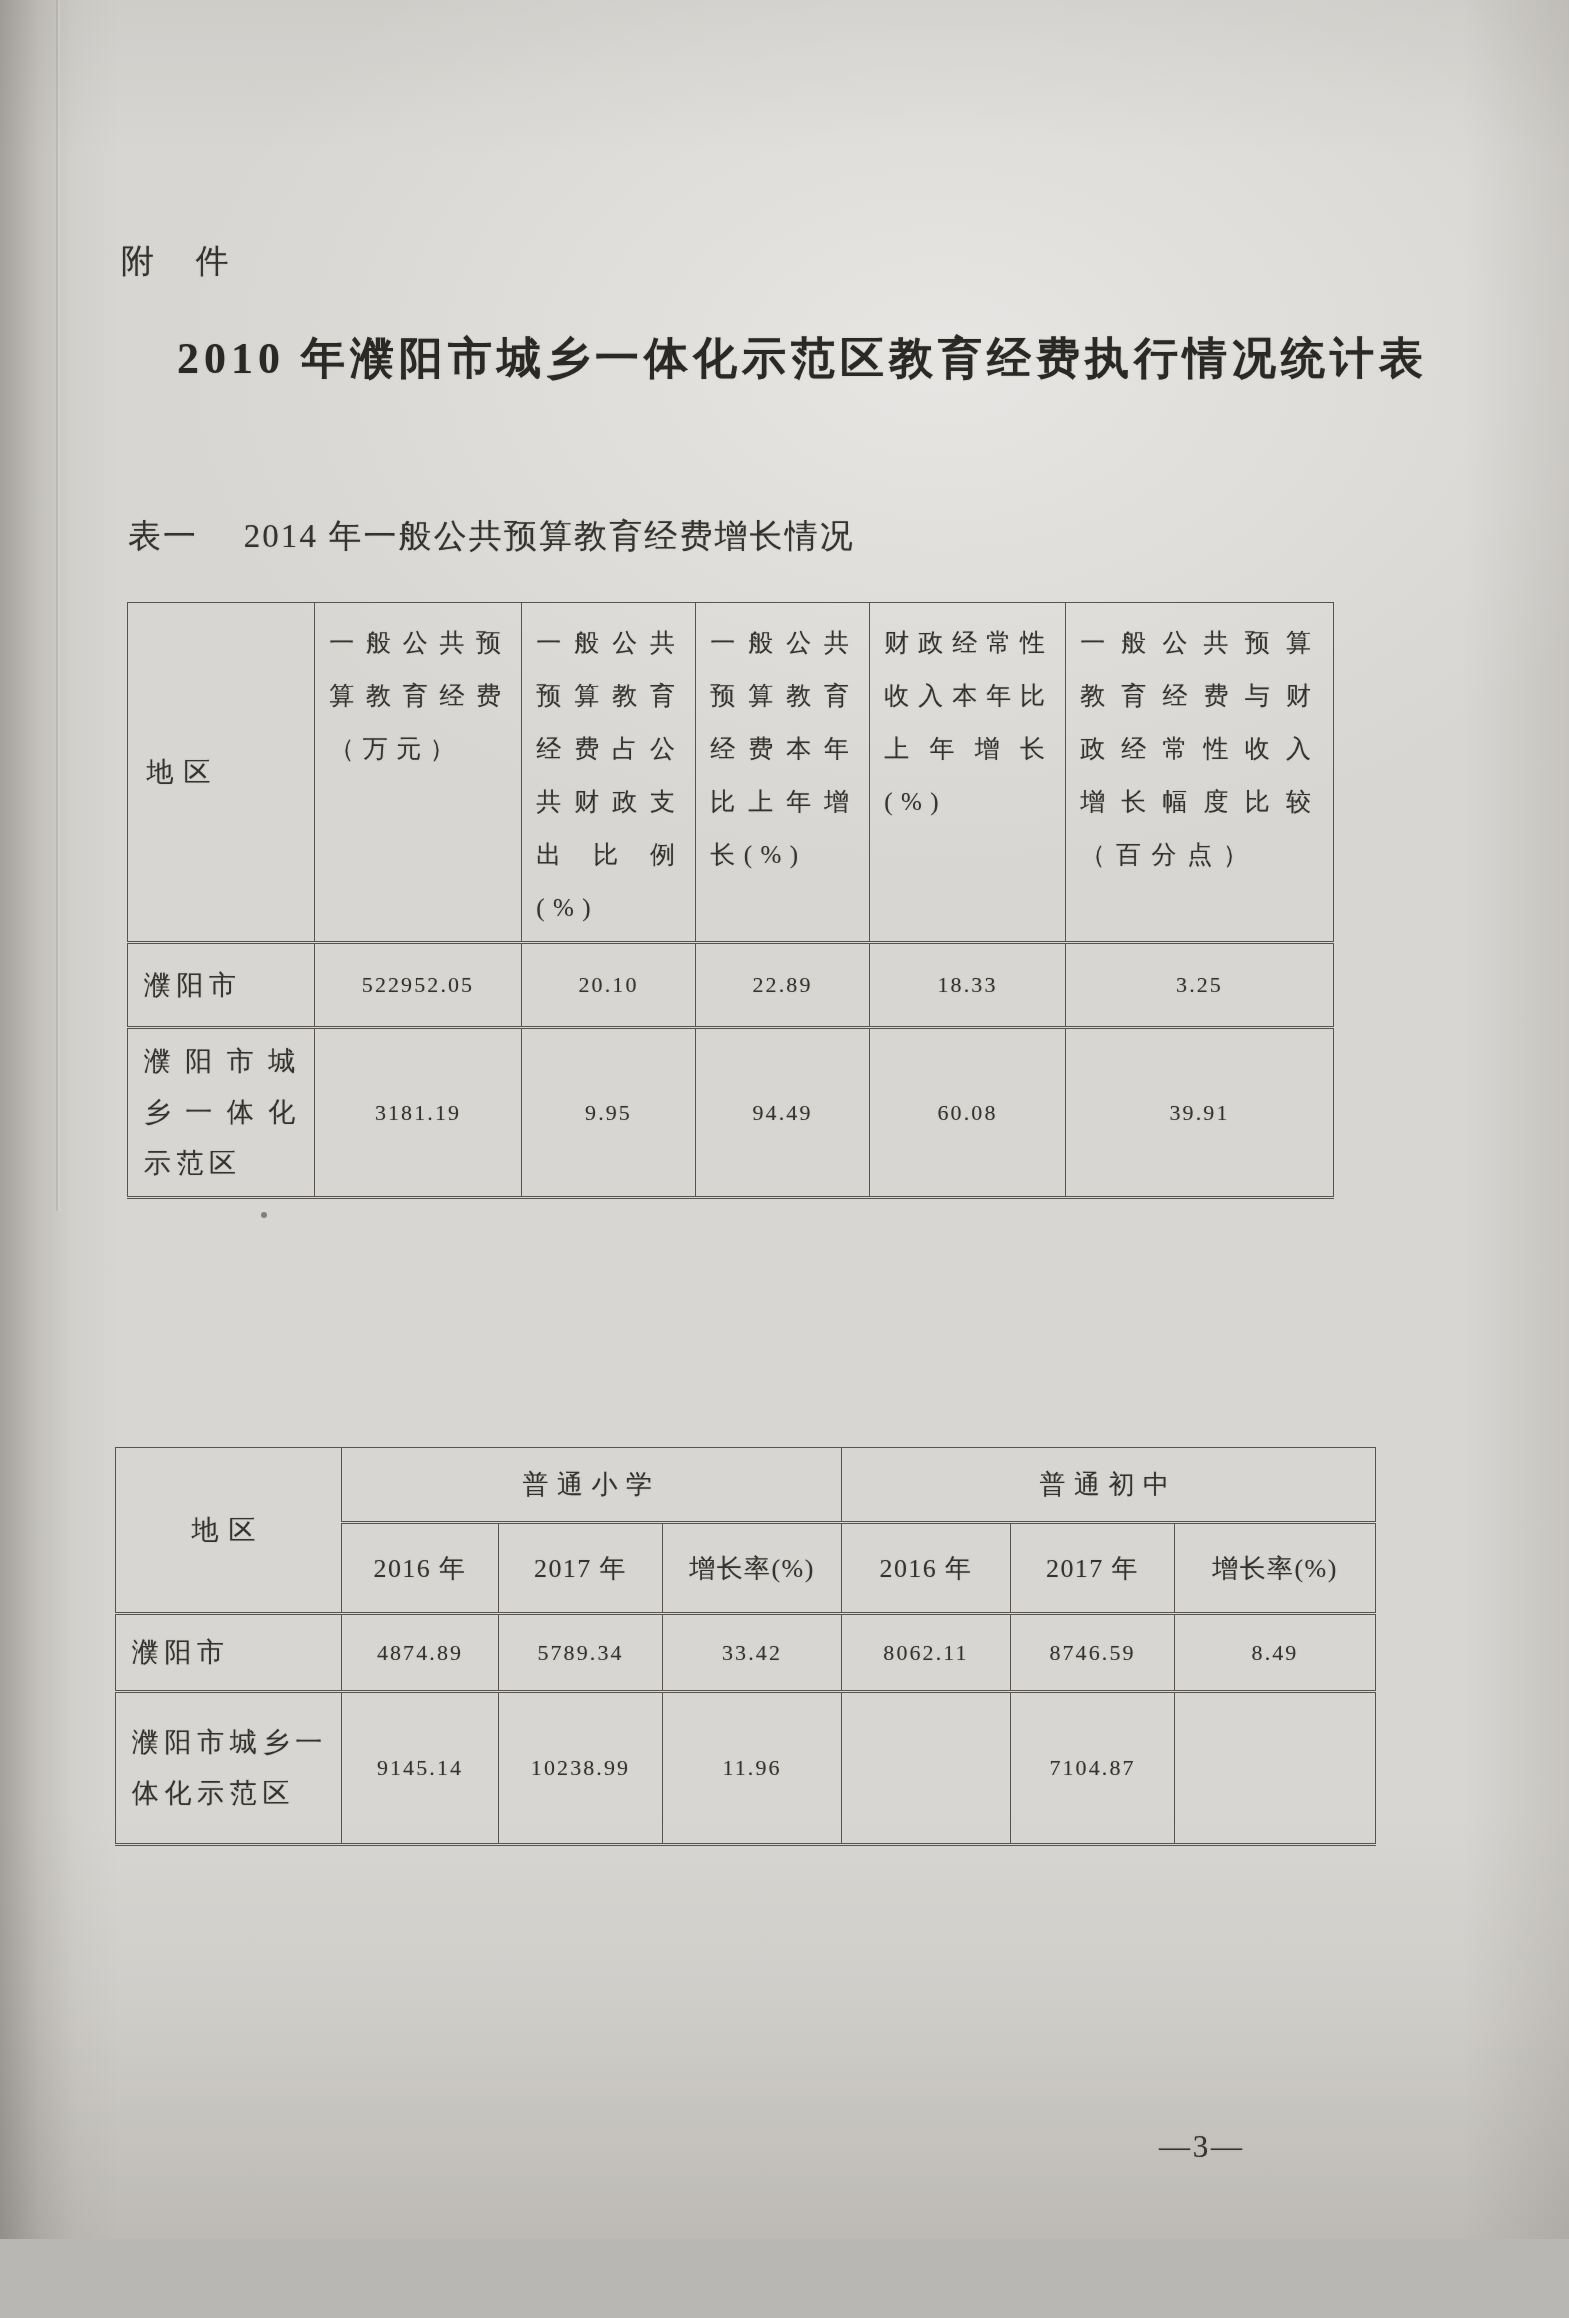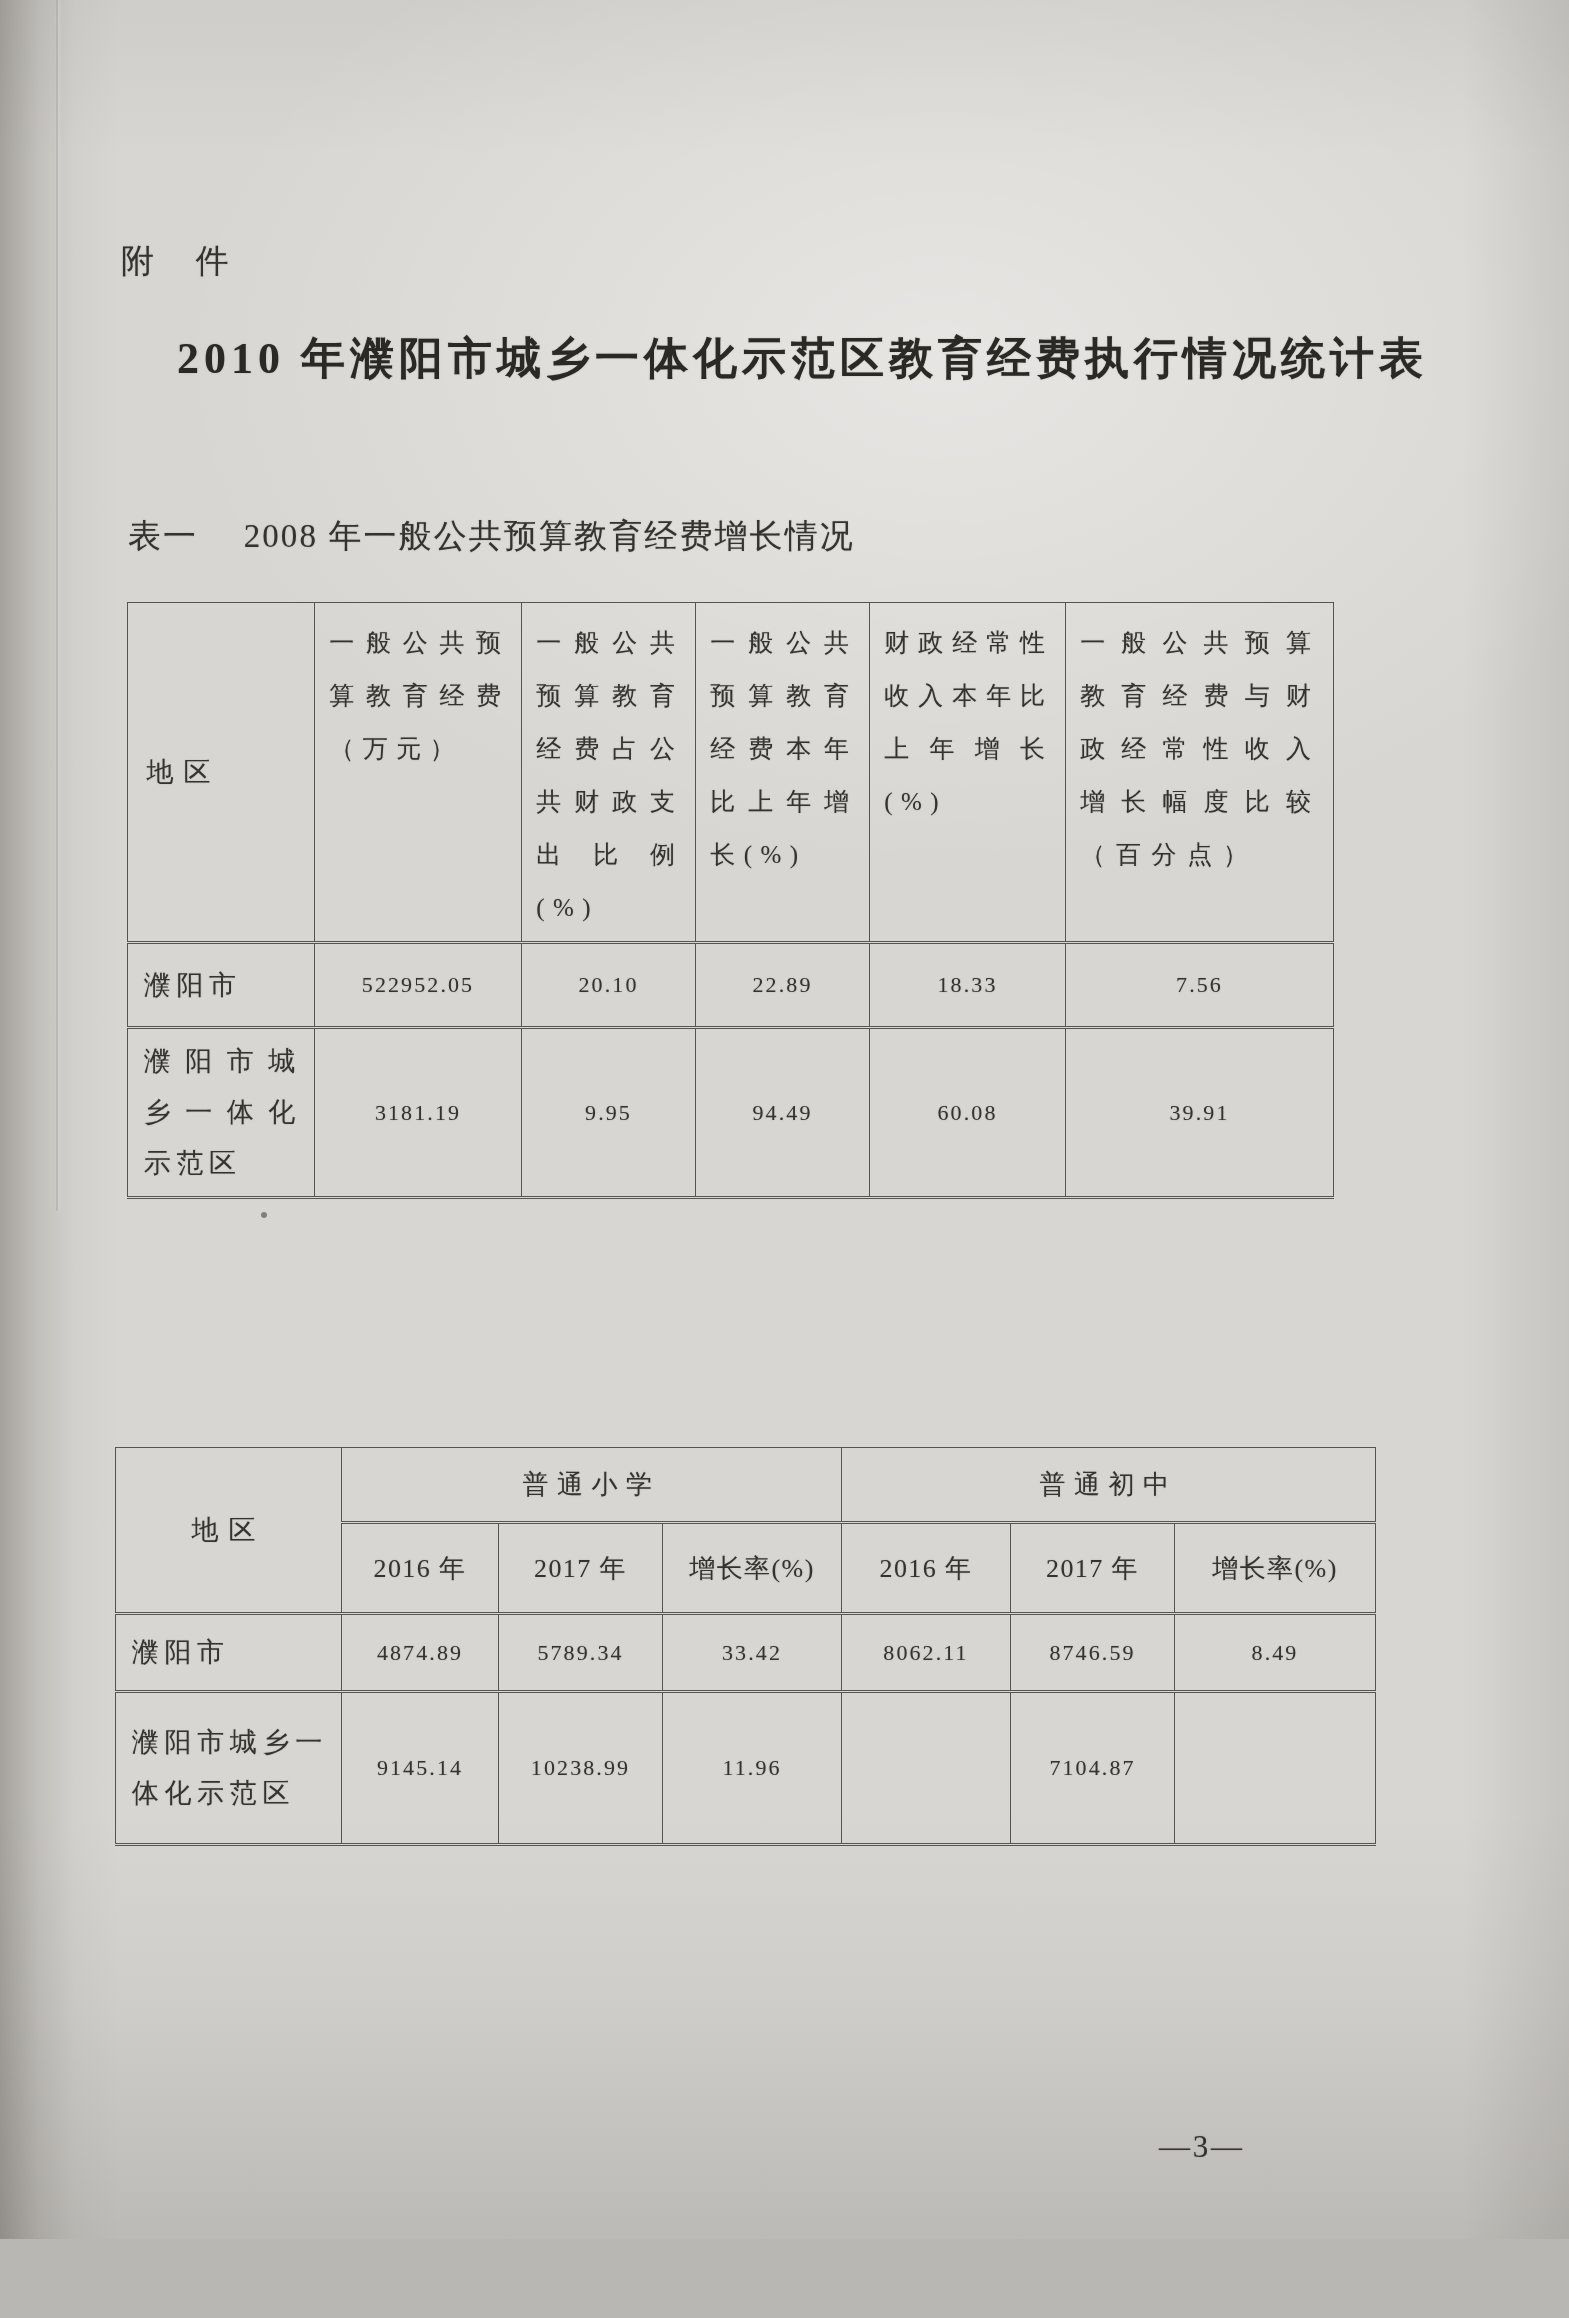"表一 2008 年一般公共预算教育经费增长情况" div.caption { text: 2008 -> 2014 }
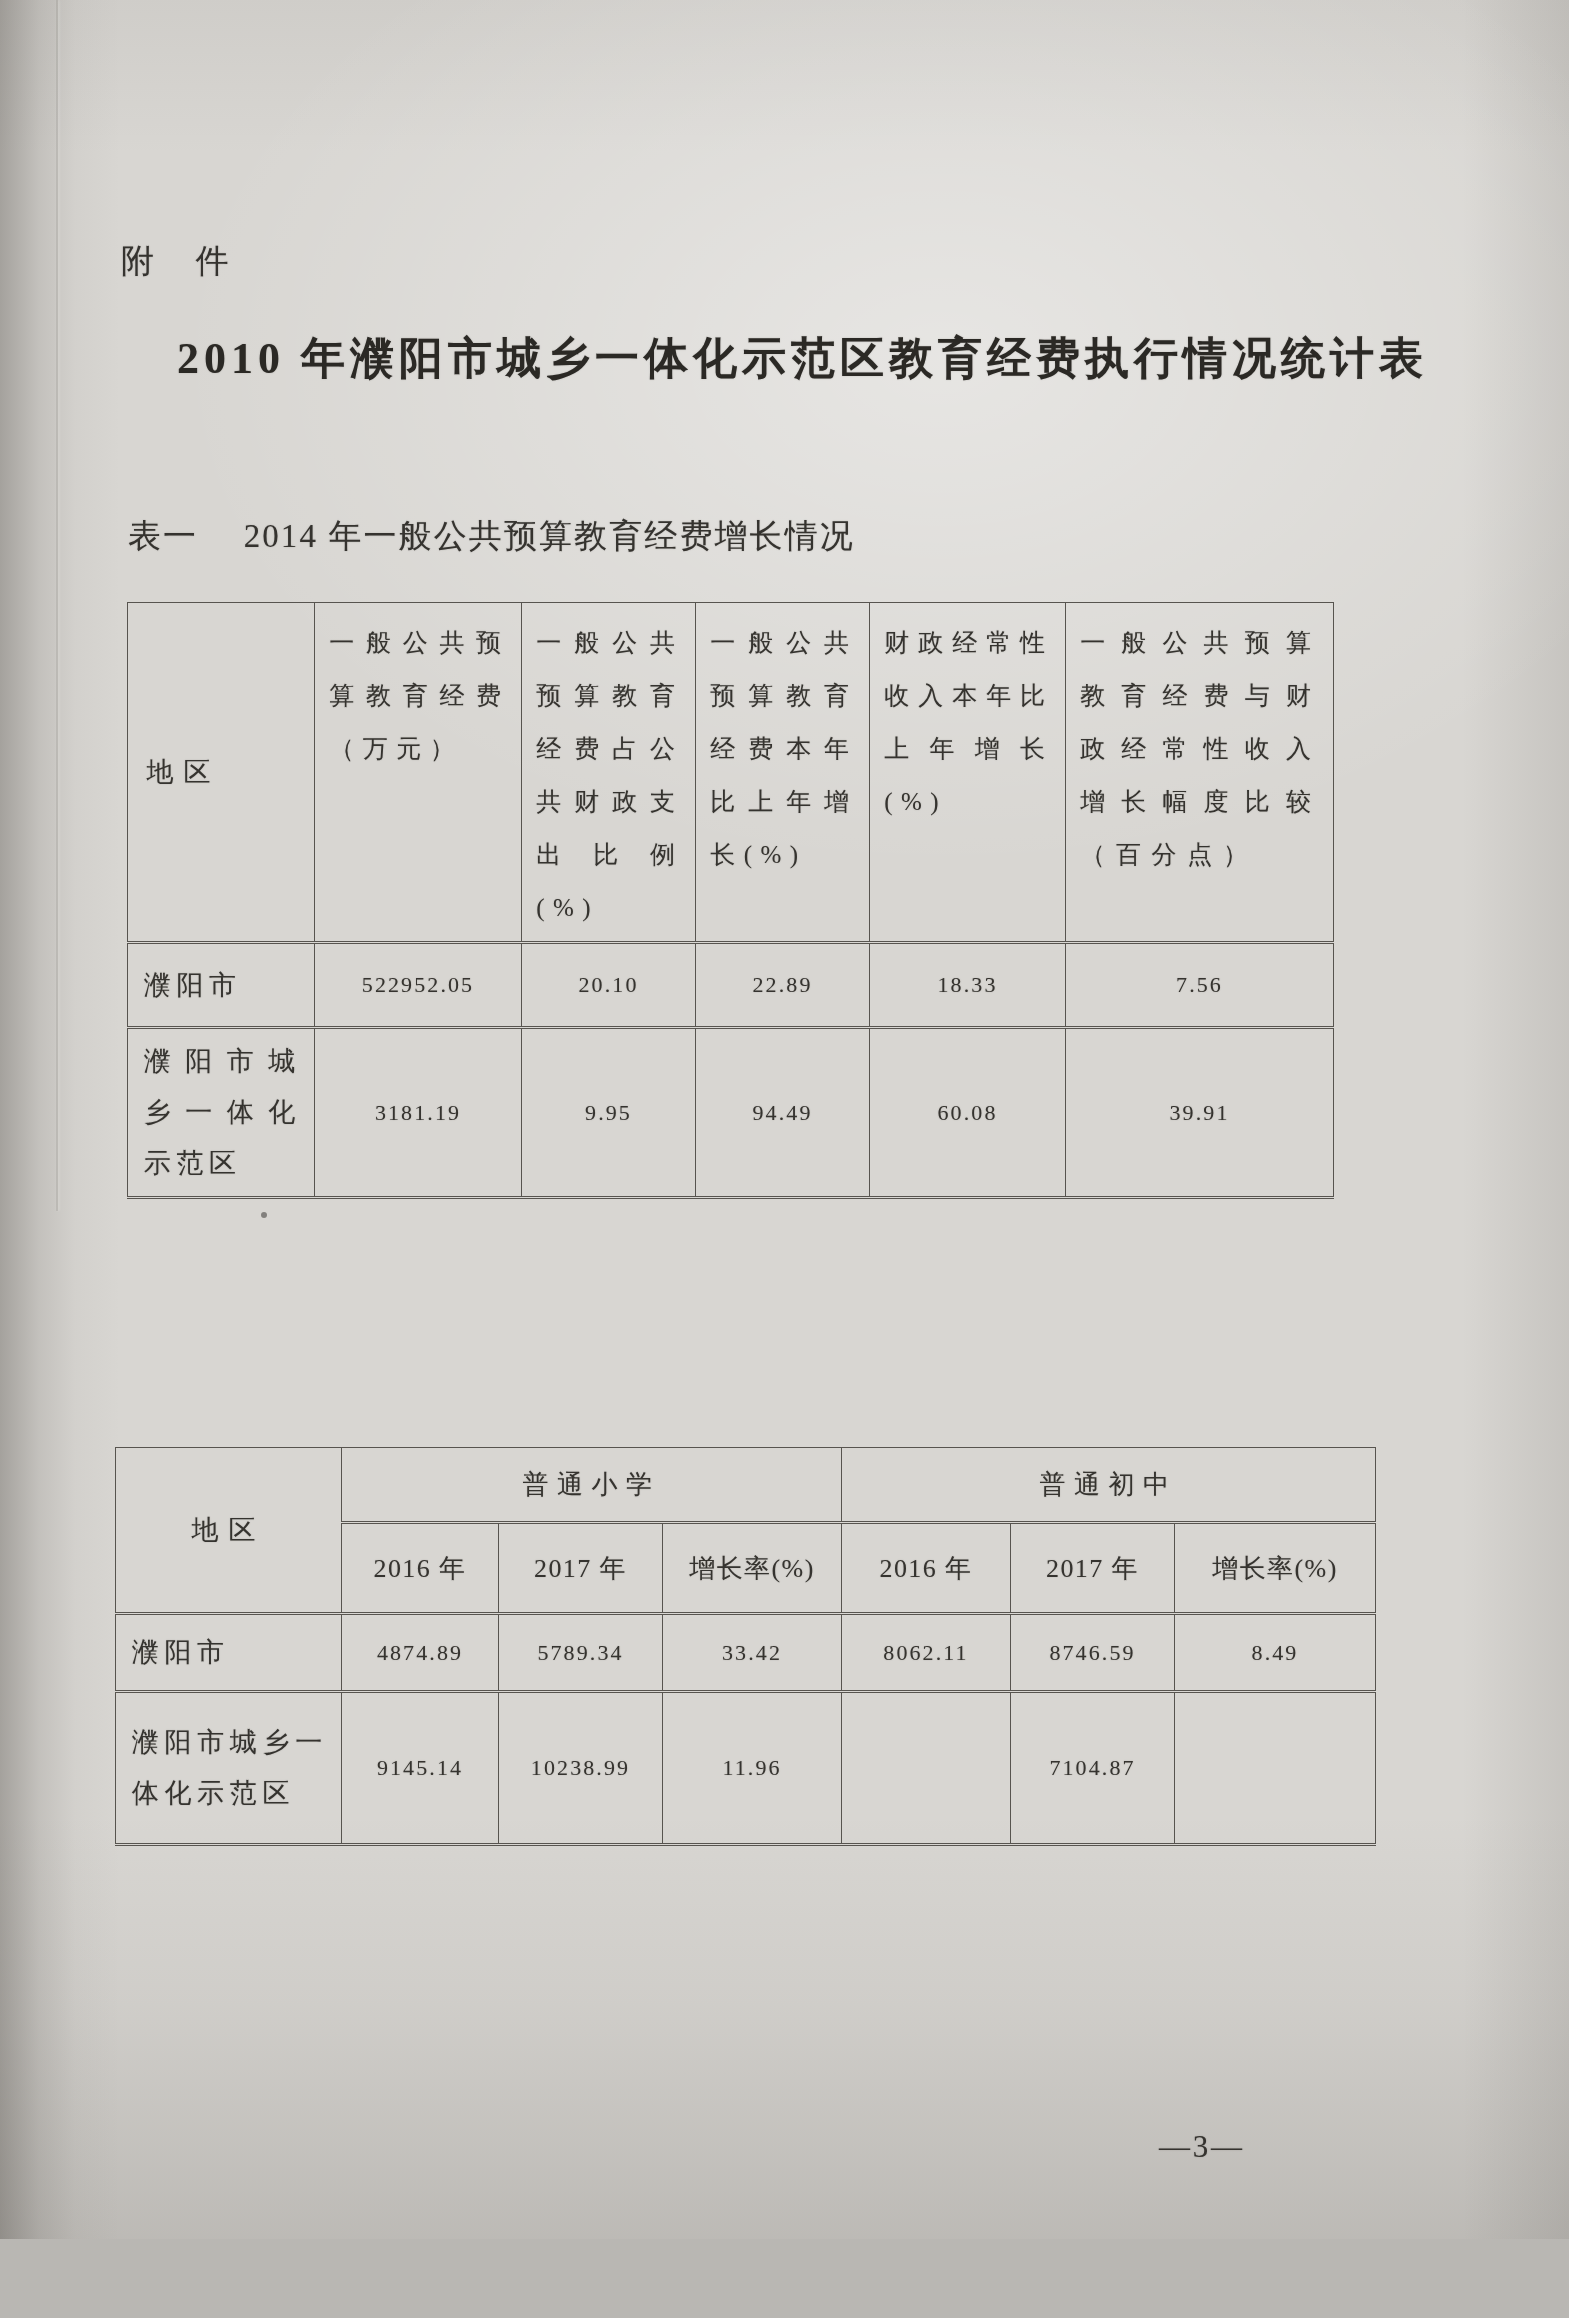"7.56" td.num { text: 7.56 -> 3.25 }
